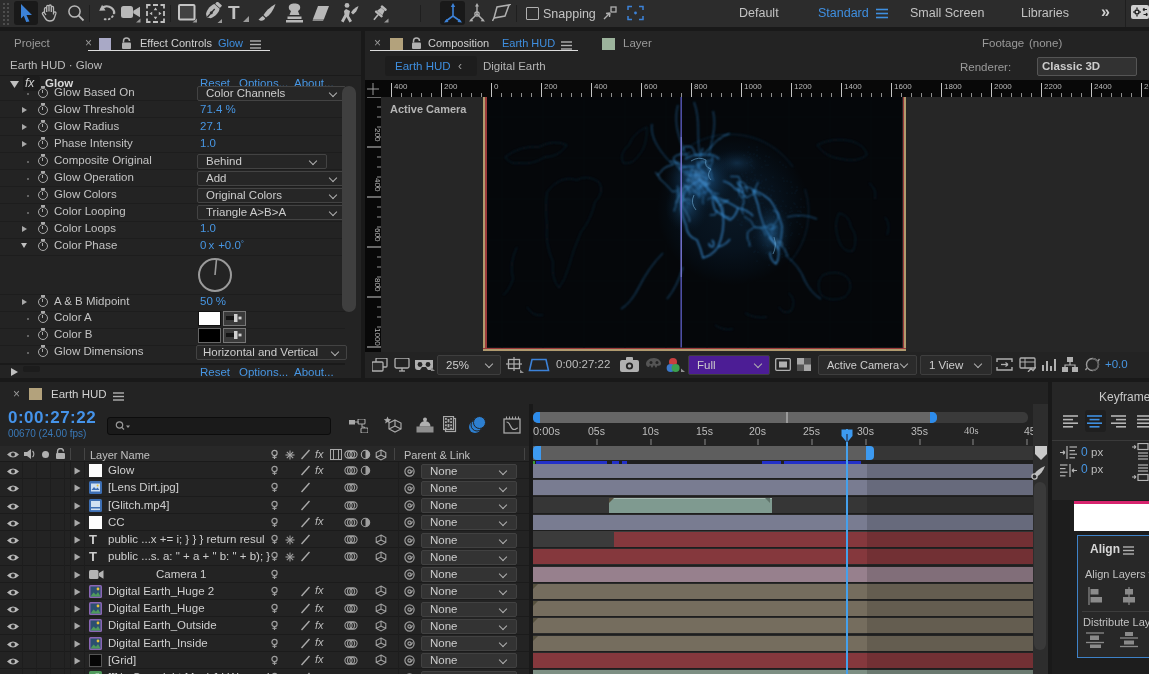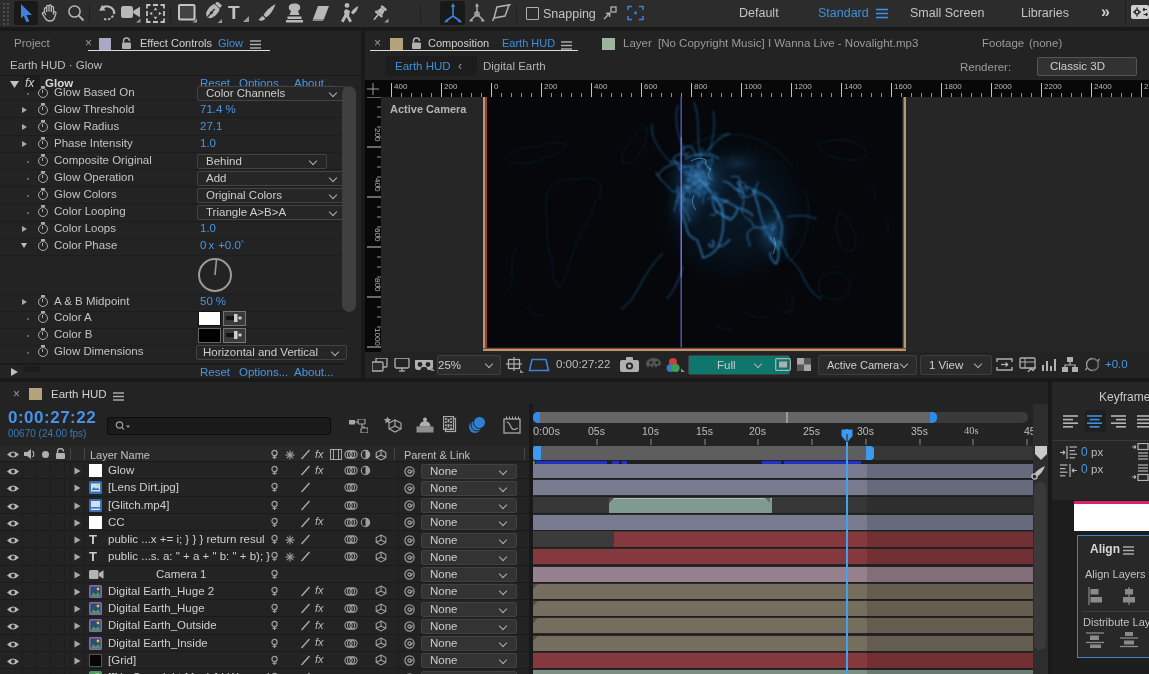"[No Copyright Music] I Wanna" div.t { html: <div>[No Copyright Music] I Wanna Live - Novalight.mp3</div> -> none }
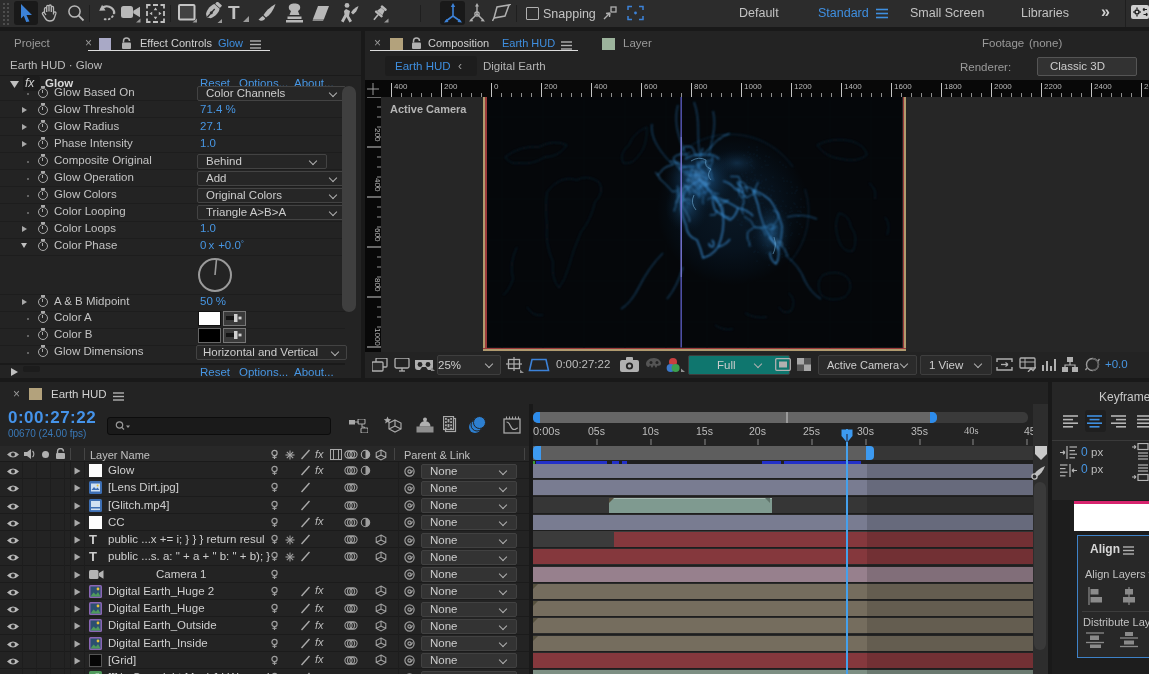"Classic 3D" span { font-weight: none -> bold; margin-left: 12px -> 4px }
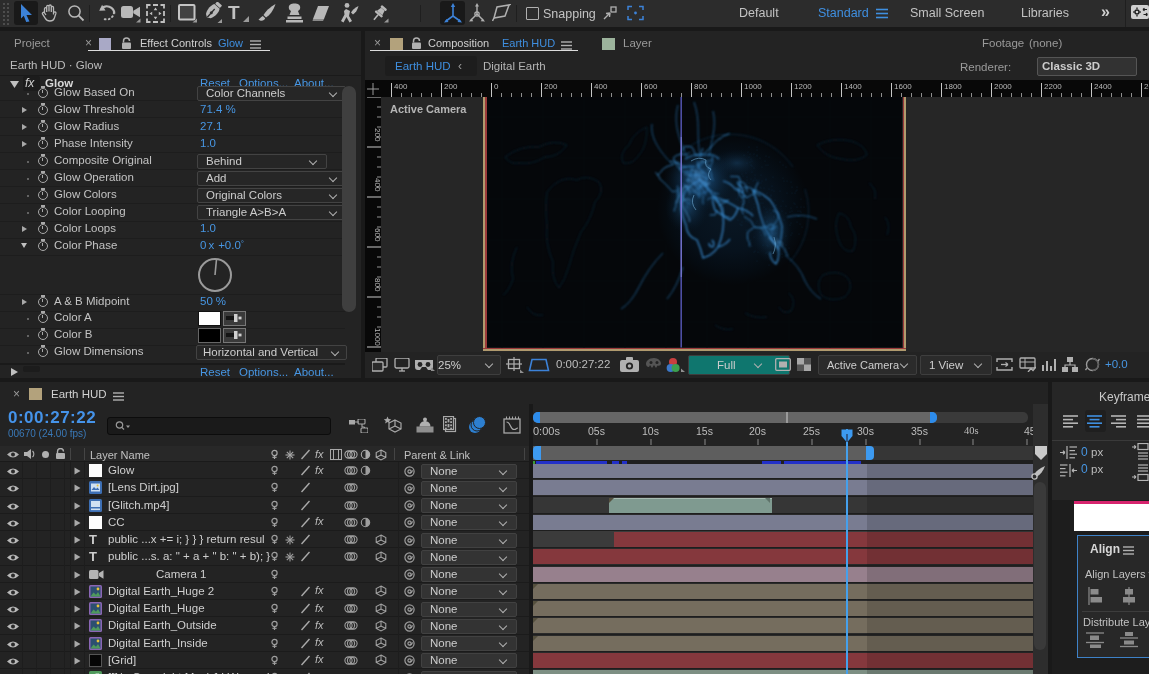"25%" span { margin-left: none -> 8px }
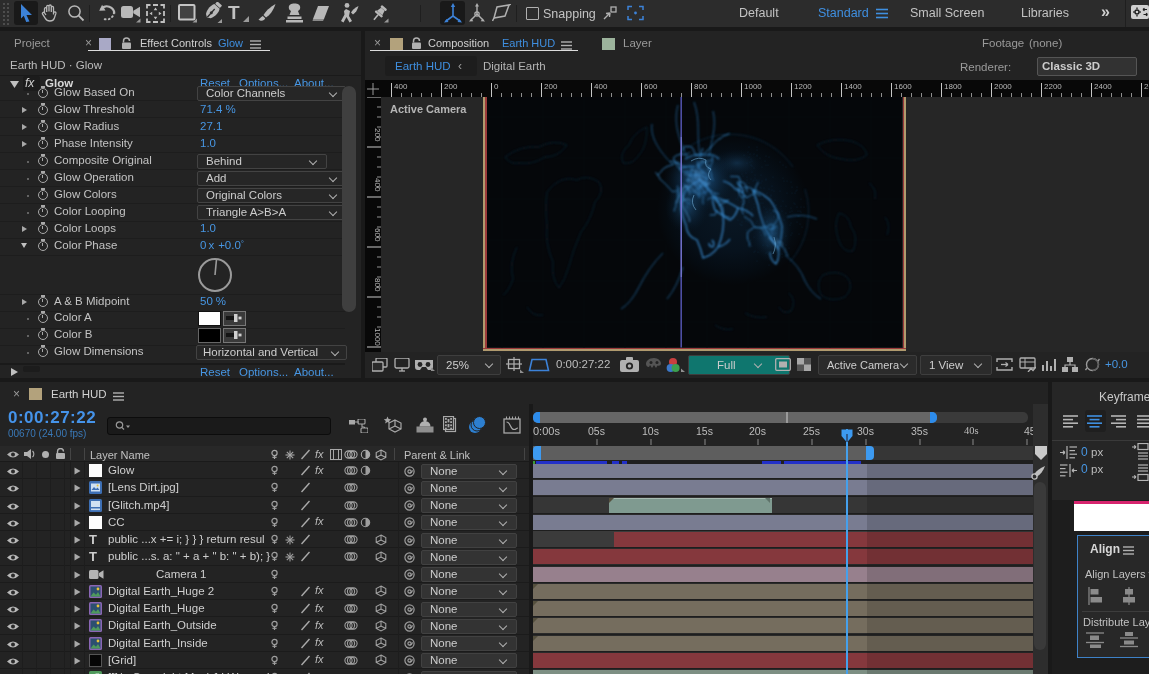"Full" div.dd { background: #0f766e -> #4c1d95; padding-left: 20px -> none }
